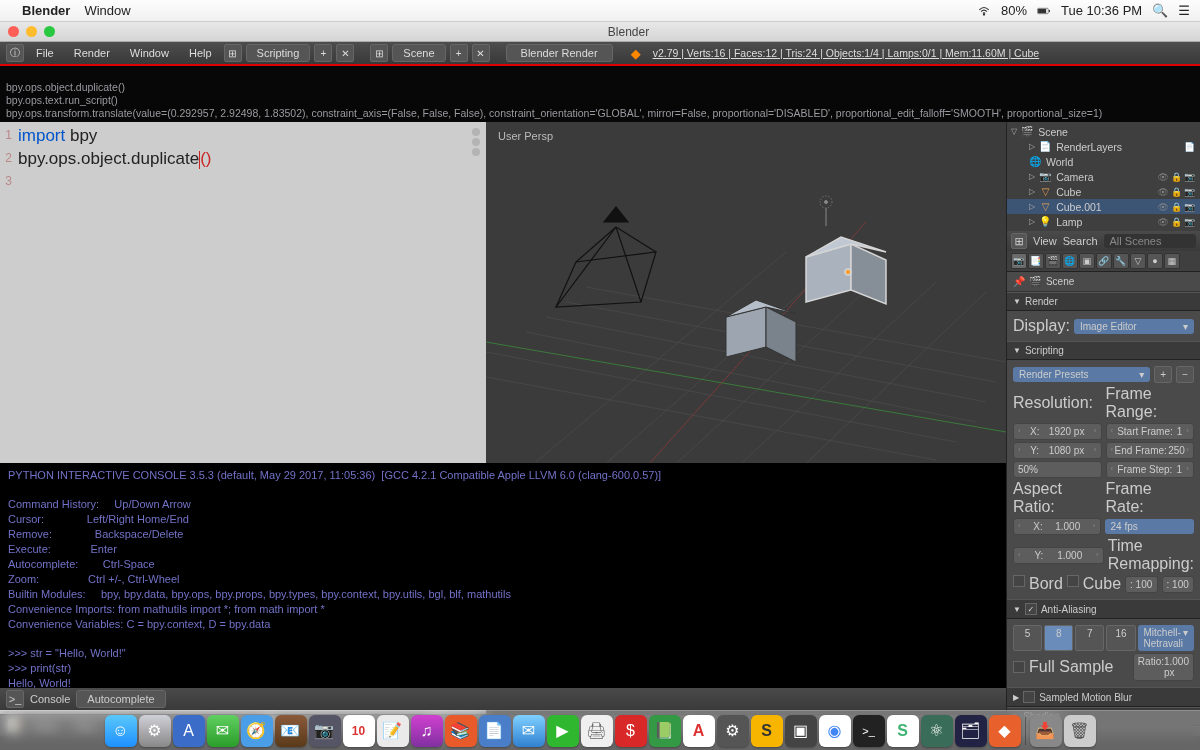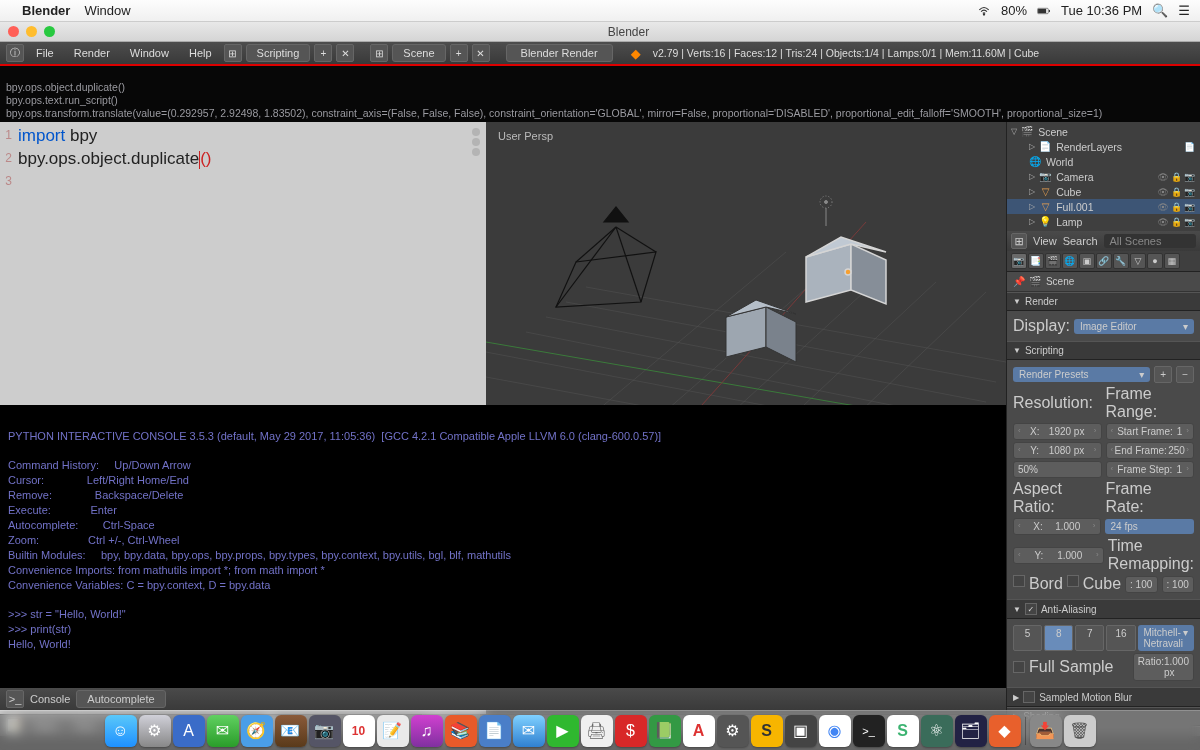"v2.79 | Verts:16 | Faces:12" .bl-topbar .stats { text-decoration: none -> underline }
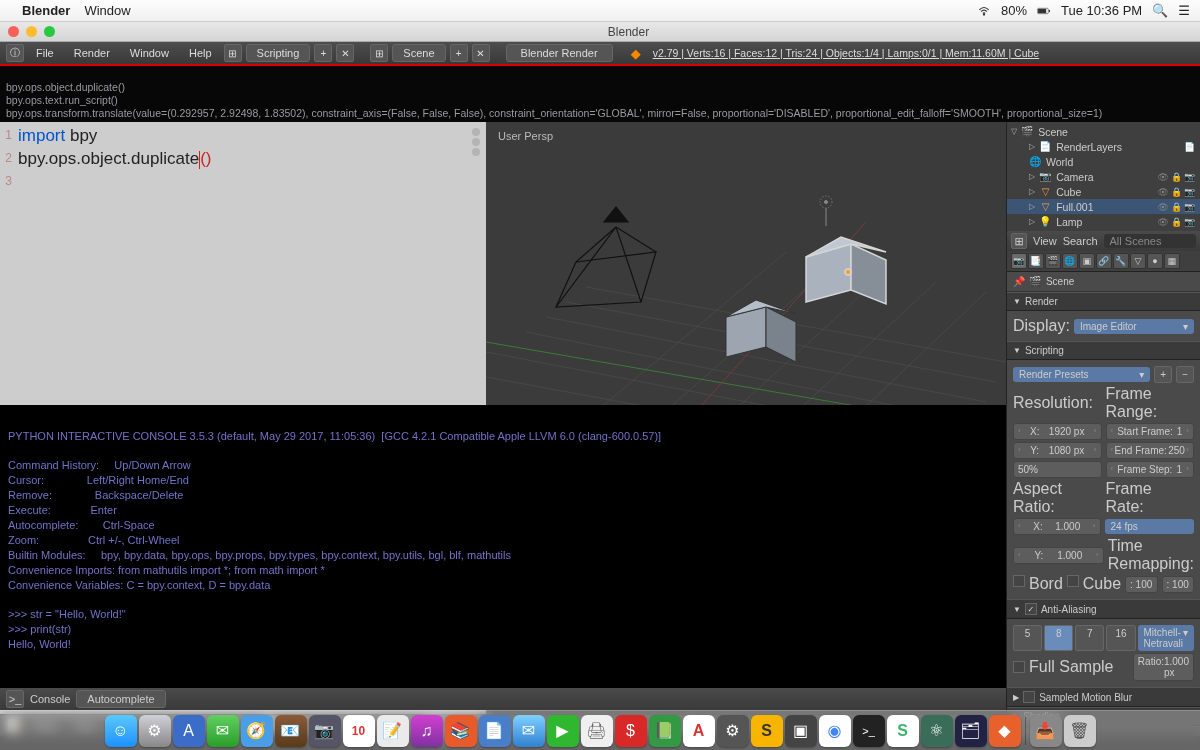"Full.001" span { text: Full.001 -> Cube.001 }
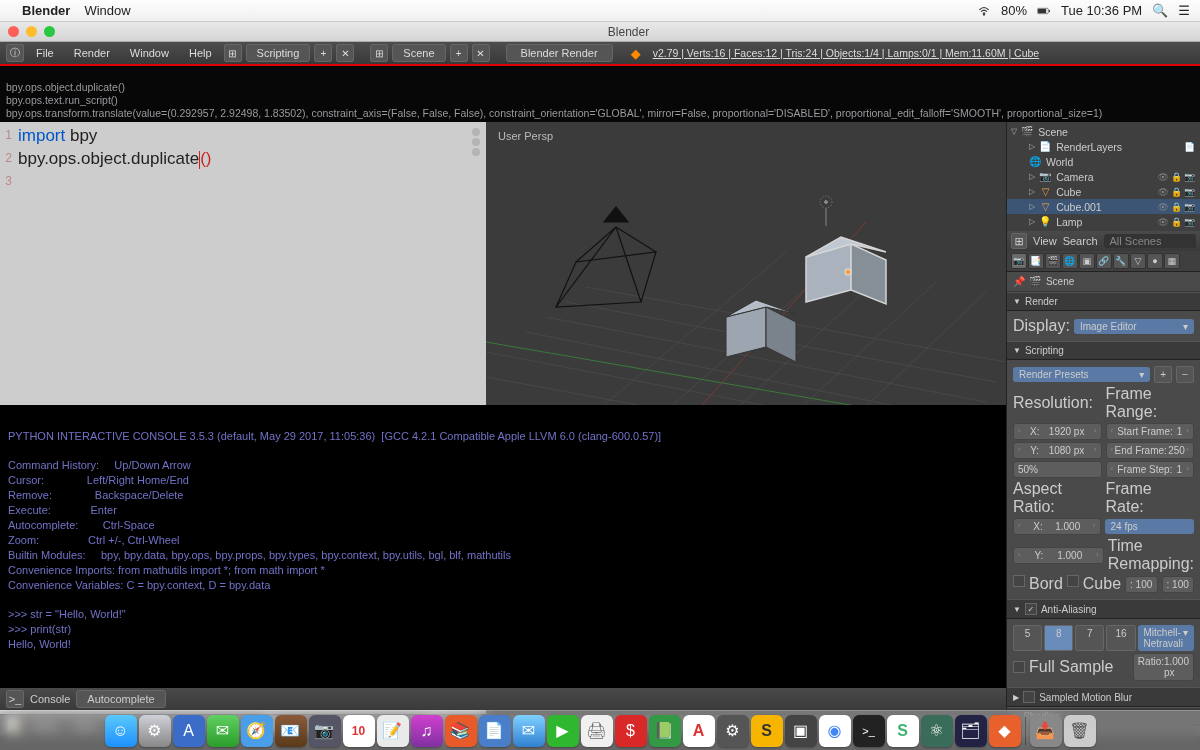"PYTHON INTERACTIVE CONSOLE 3.5.3" .console-area { height: 283px -> 225px; padding: 24px 8px -> 5px 8px }
